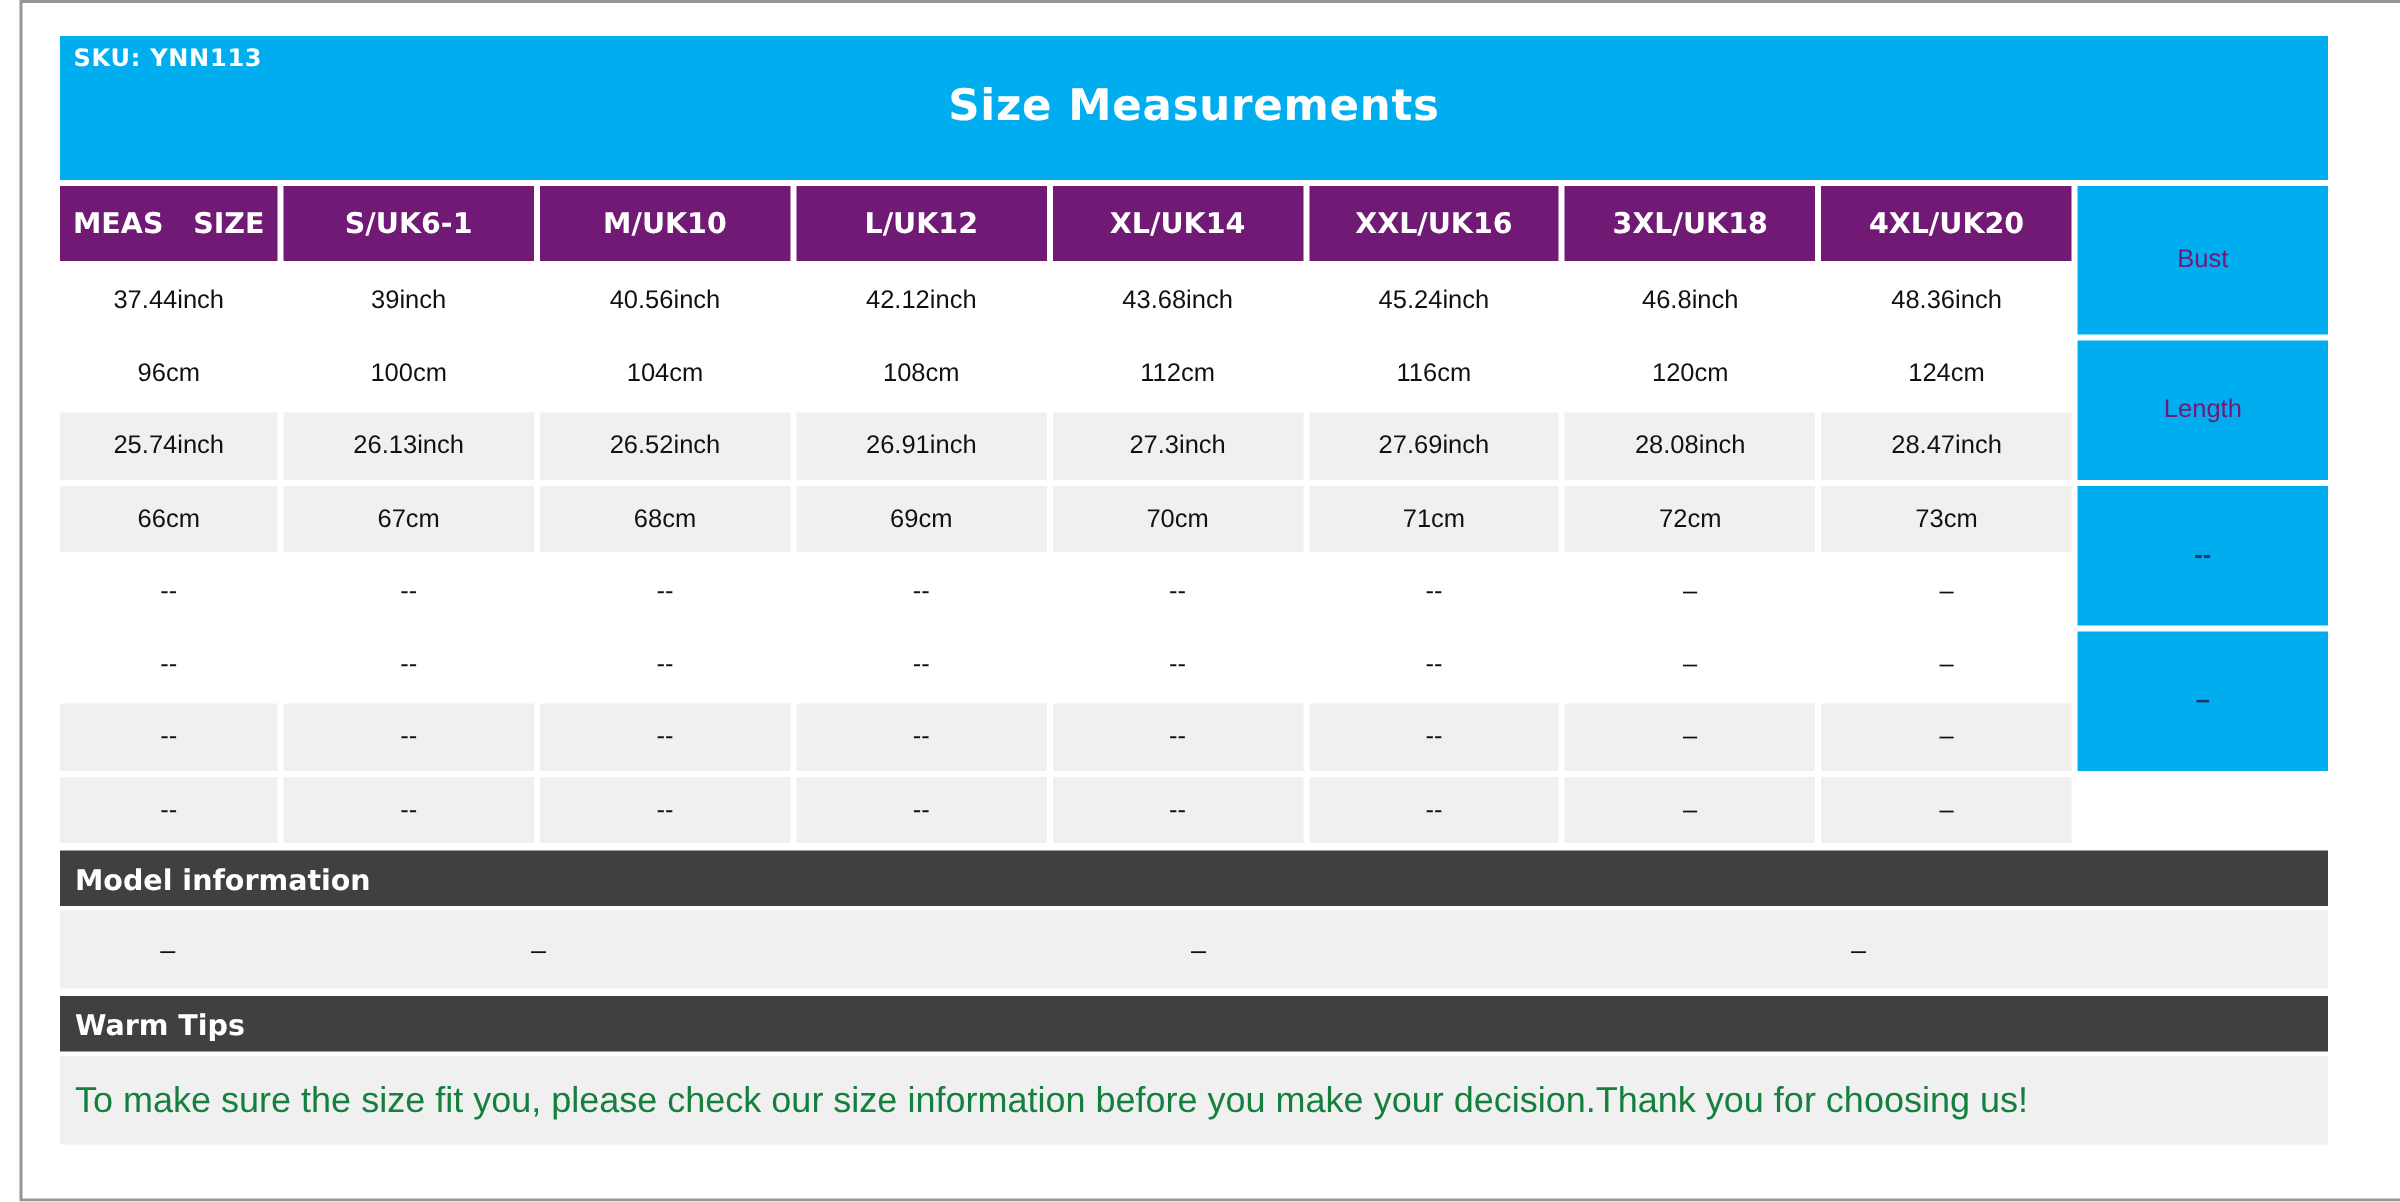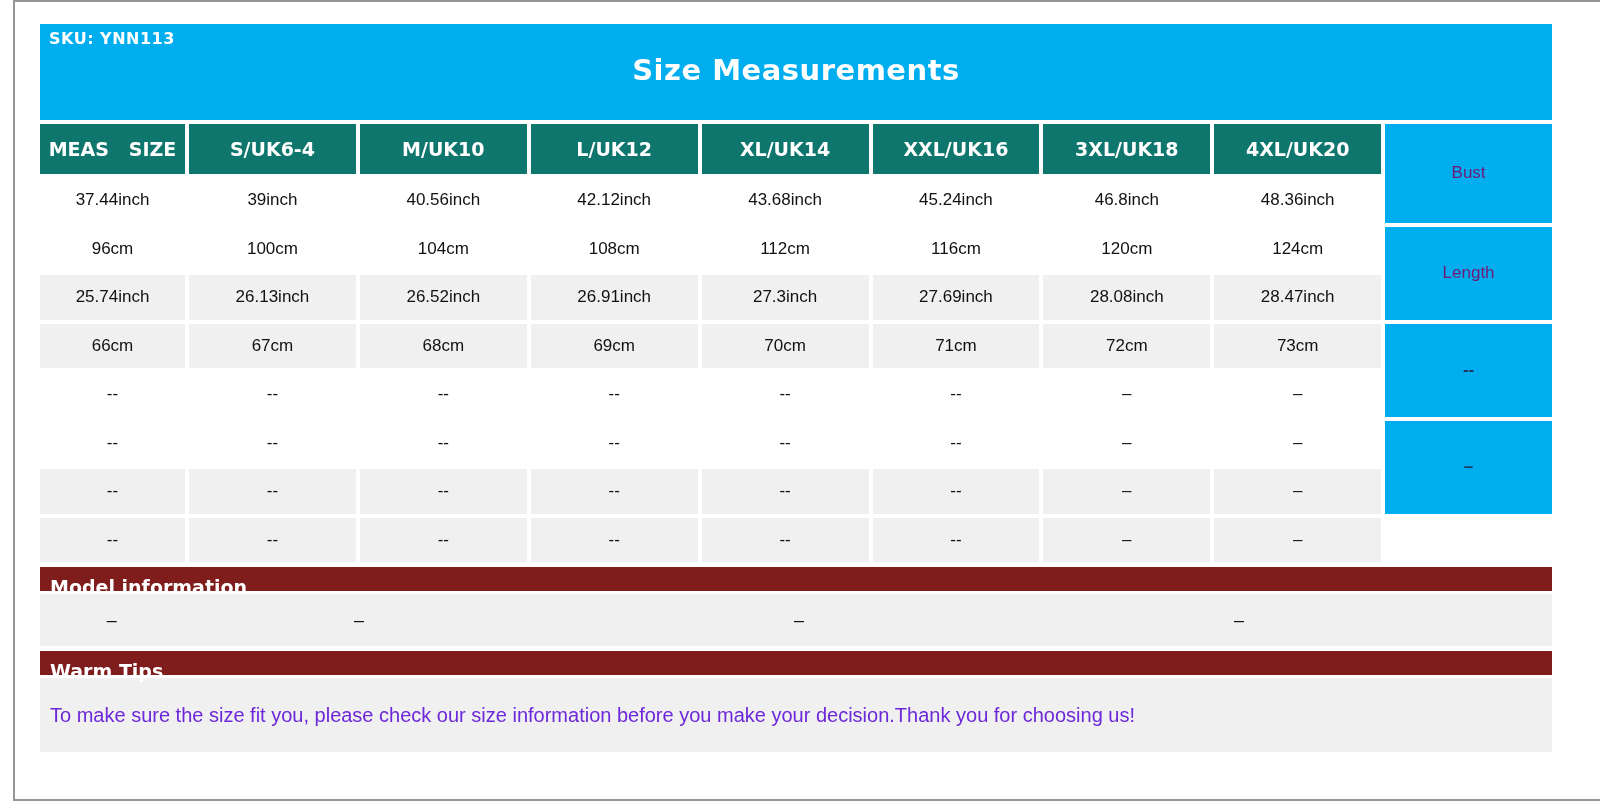"MEAS SIZE" .hc { background: #0f766e -> #701a75 }
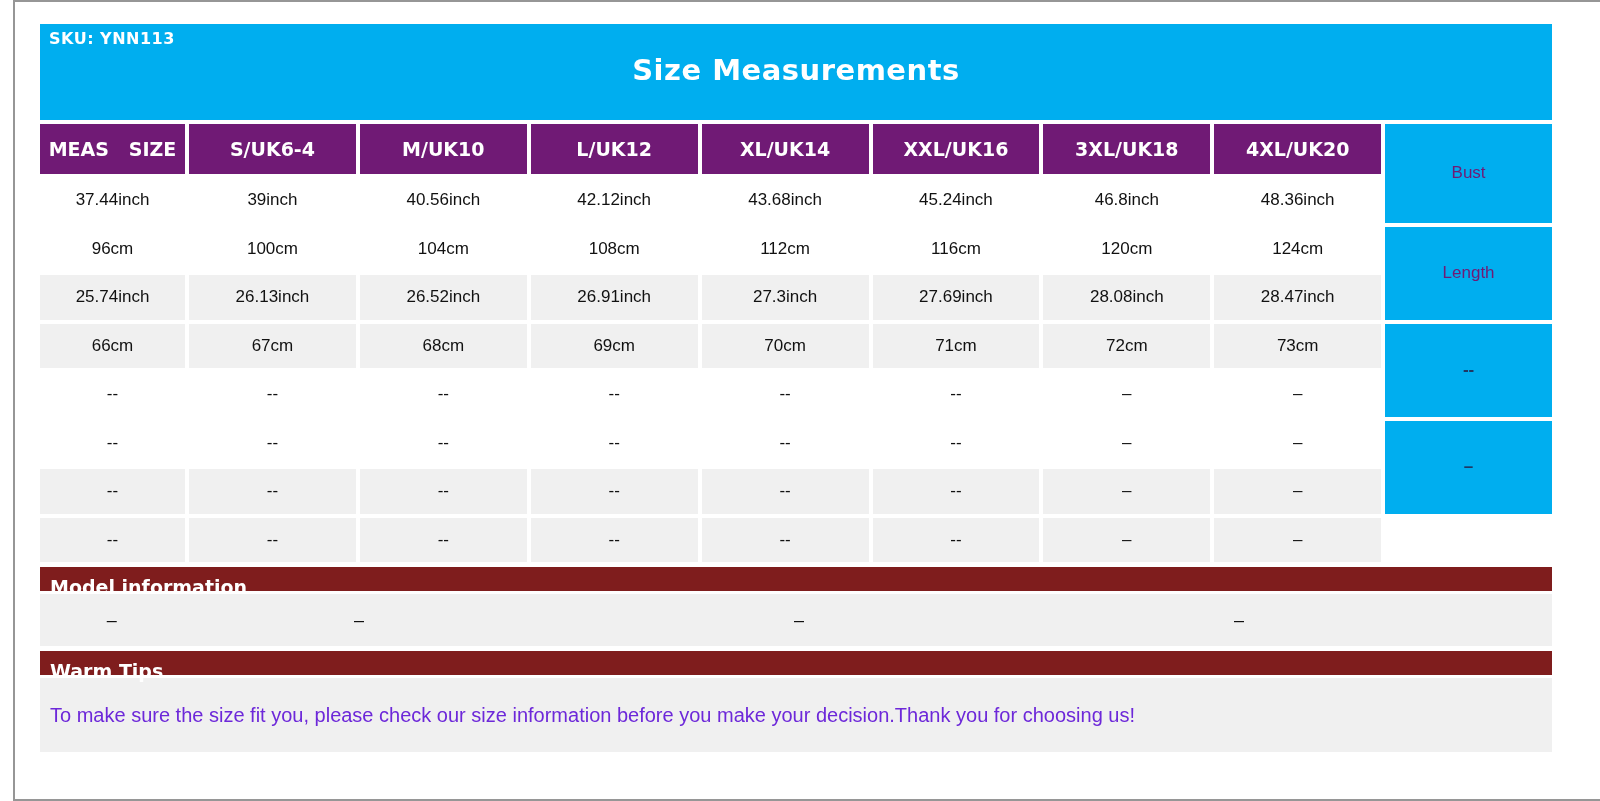"S/UK6-4" div.hc { text: S/UK6-4 -> S/UK6-1 }
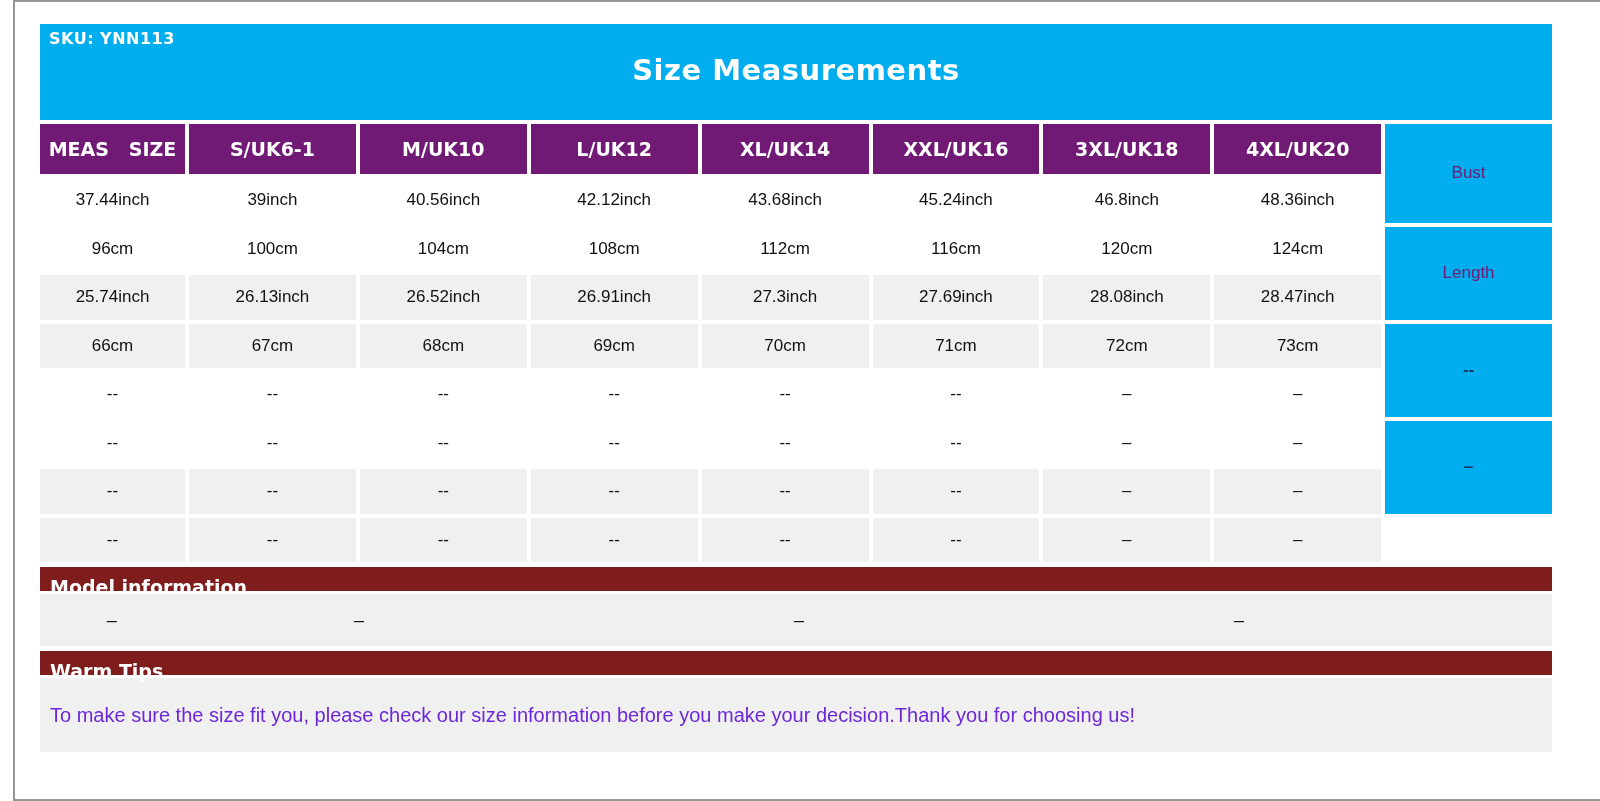"Model information" .section-header { background: #7f1d1d -> #404040; height: 24px -> 37px }
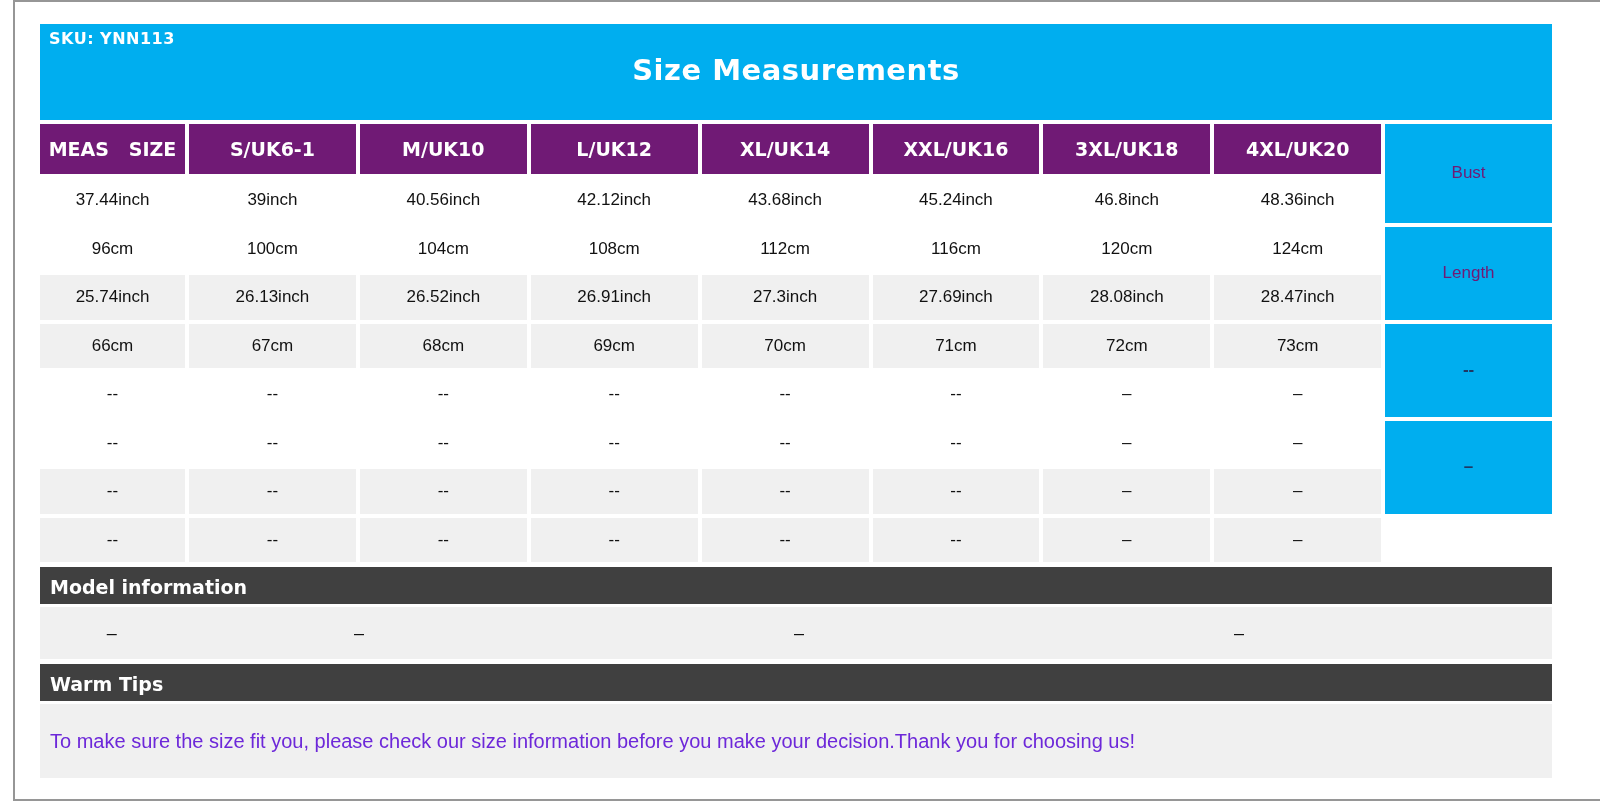"To make sure the size" .tips-row { color: #6d28d9 -> #15803d; font-size: 20px -> 24px; height: 74px -> 59px }
